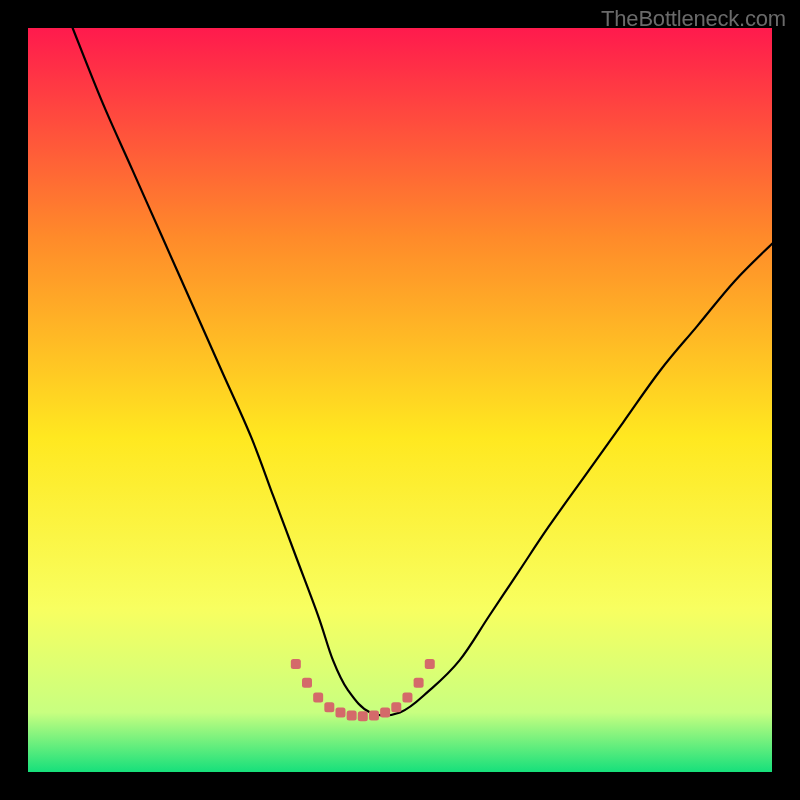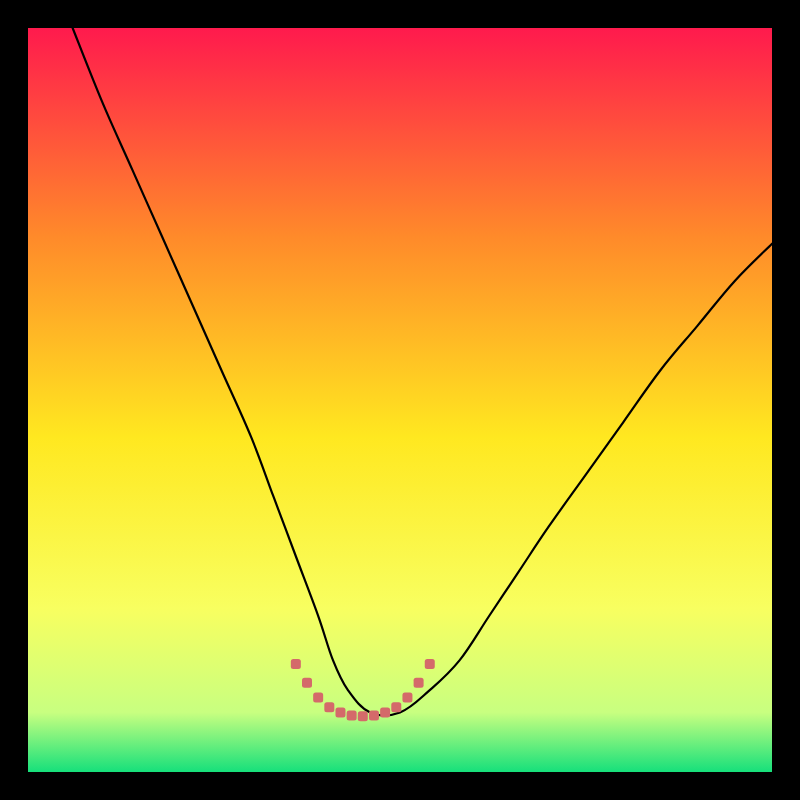"TheBottleneck.com" div.watermark { html: none -> <div>TheBottleneck.com</div> }
